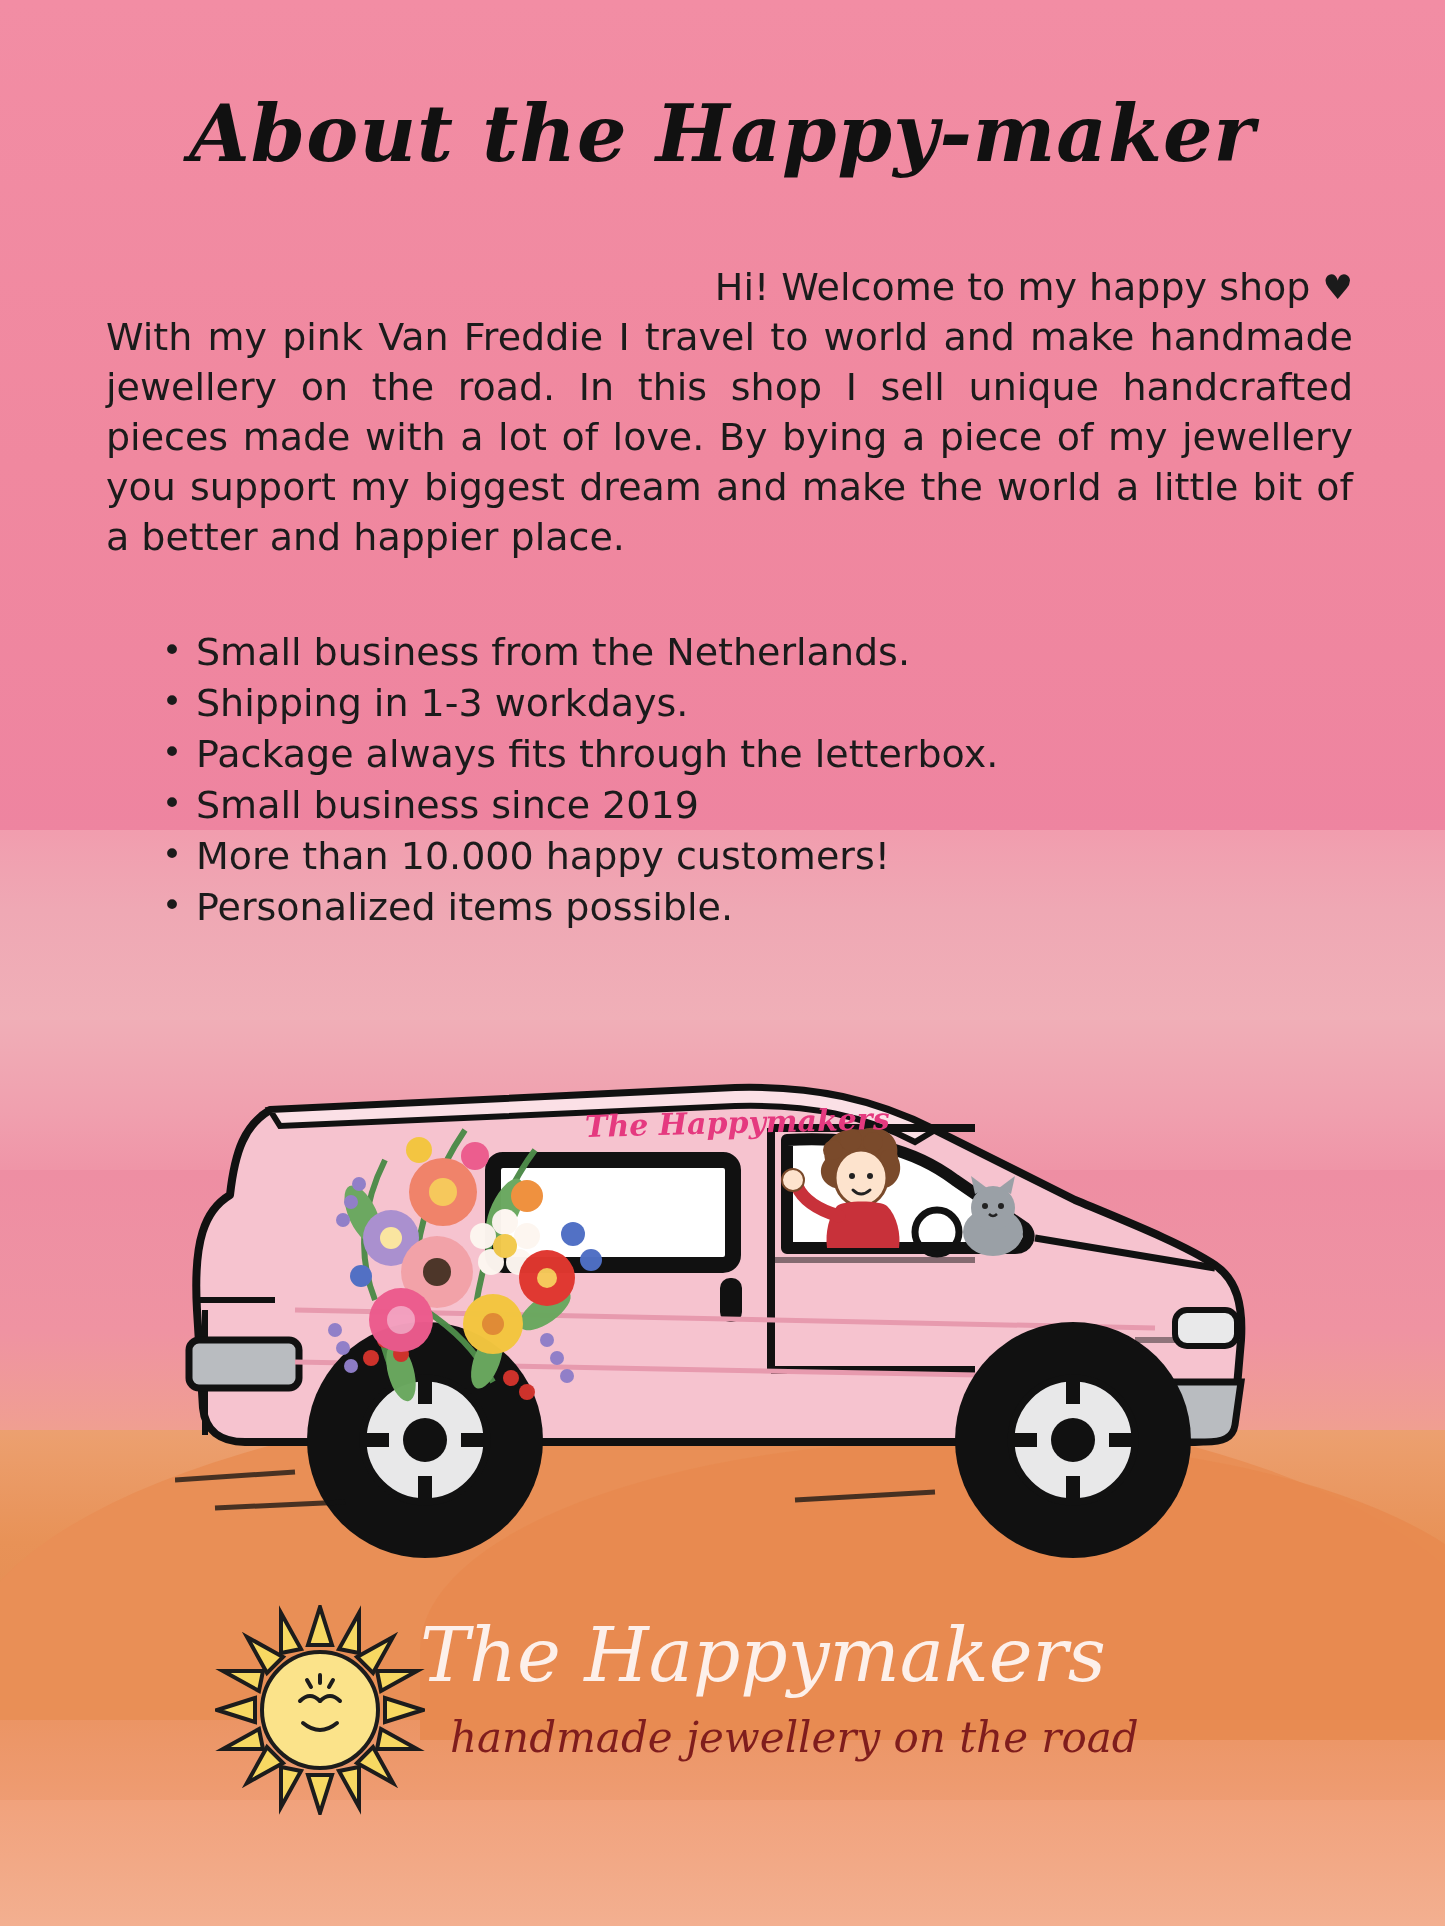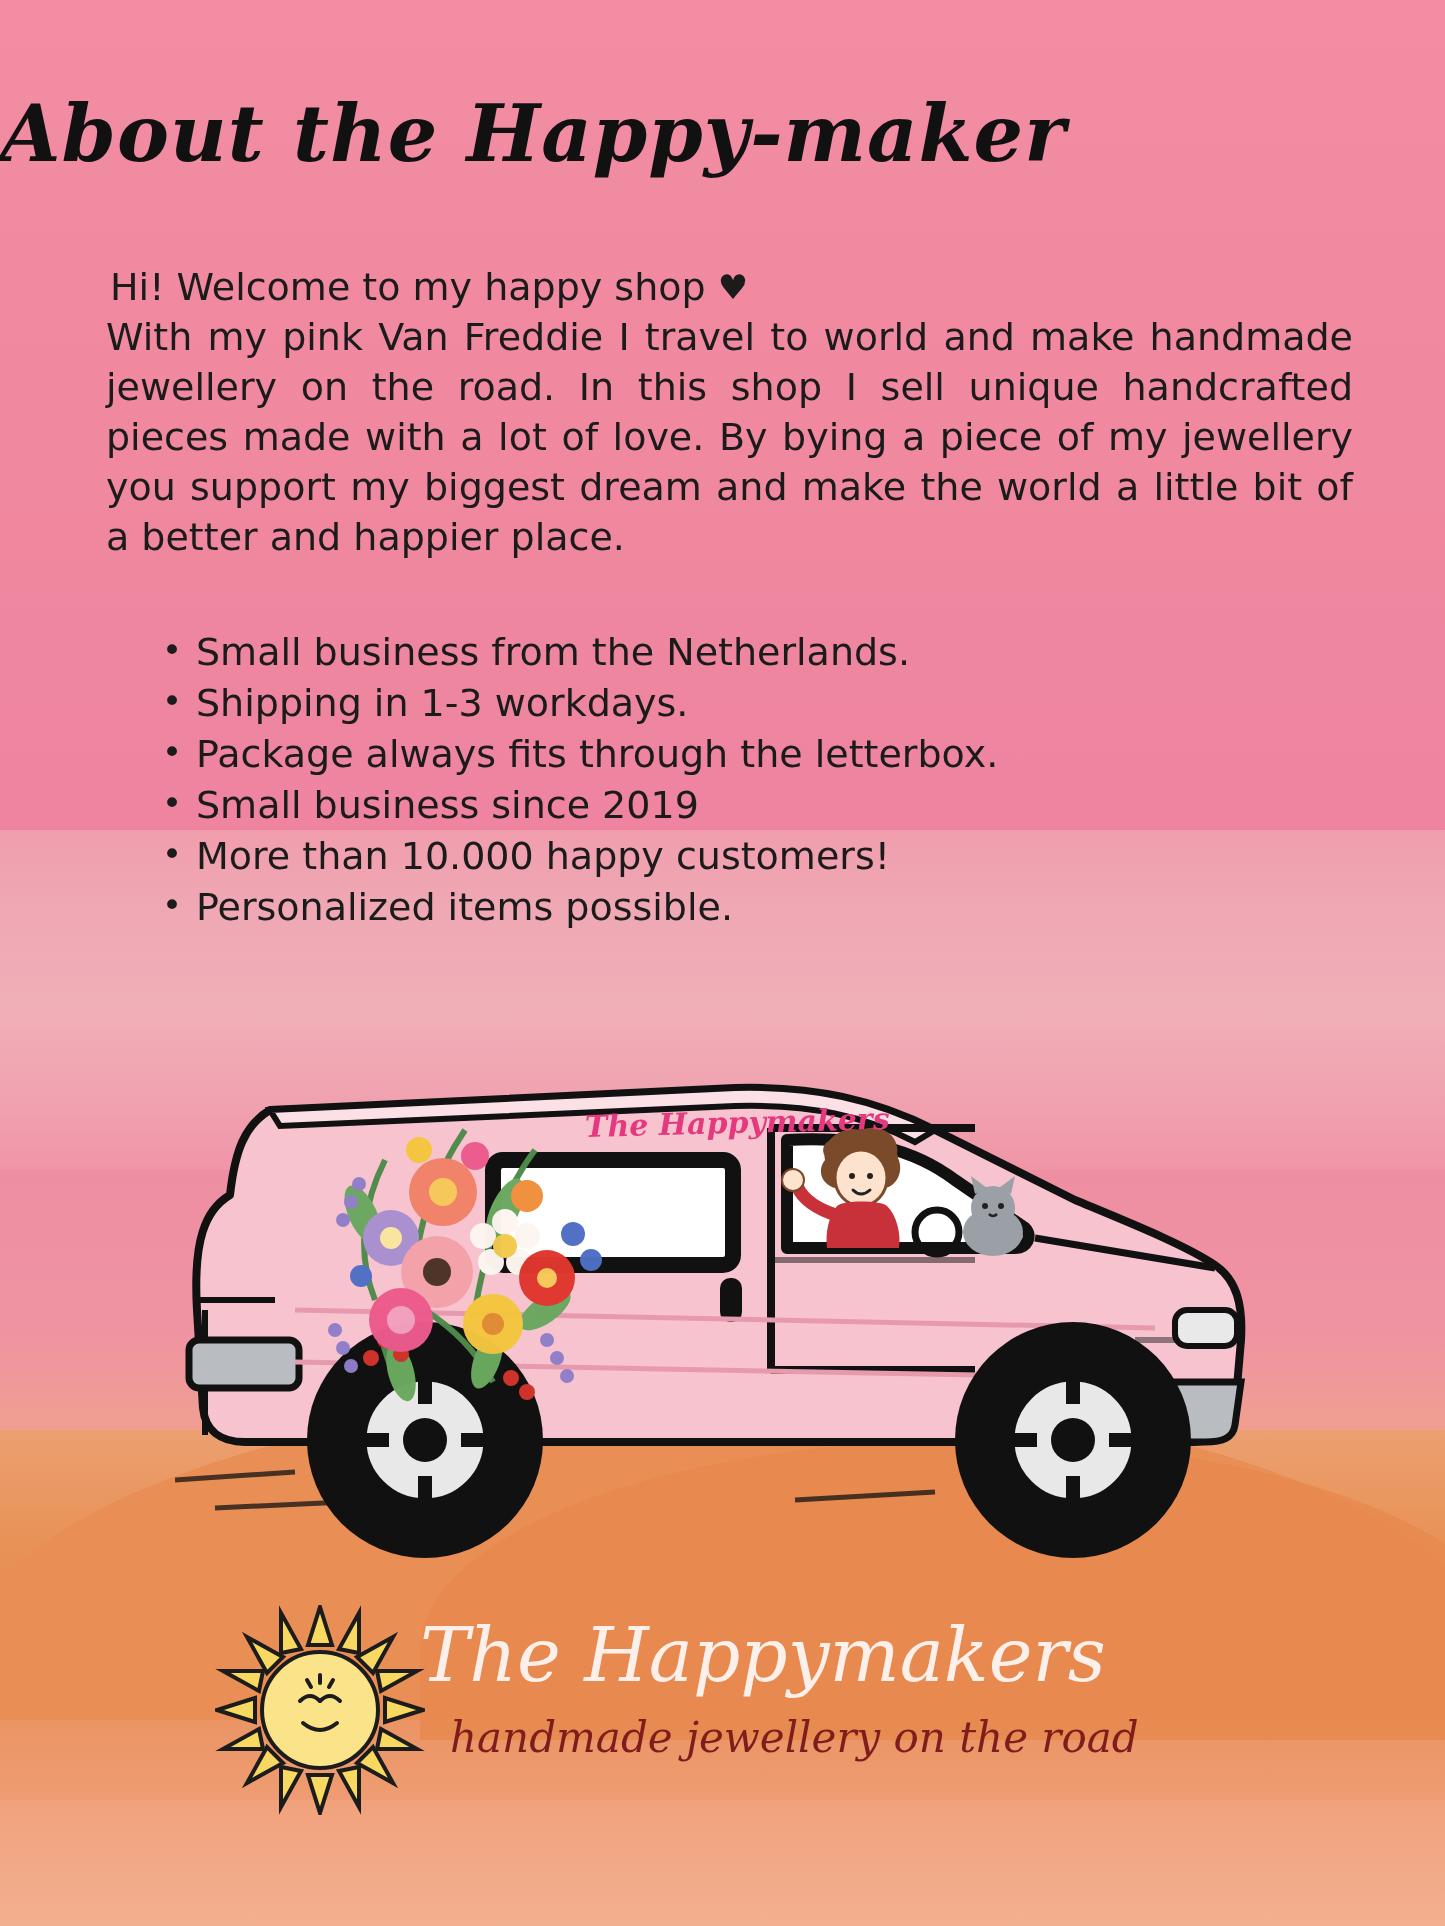"About the Happy-maker" .title { text-align: left -> center }
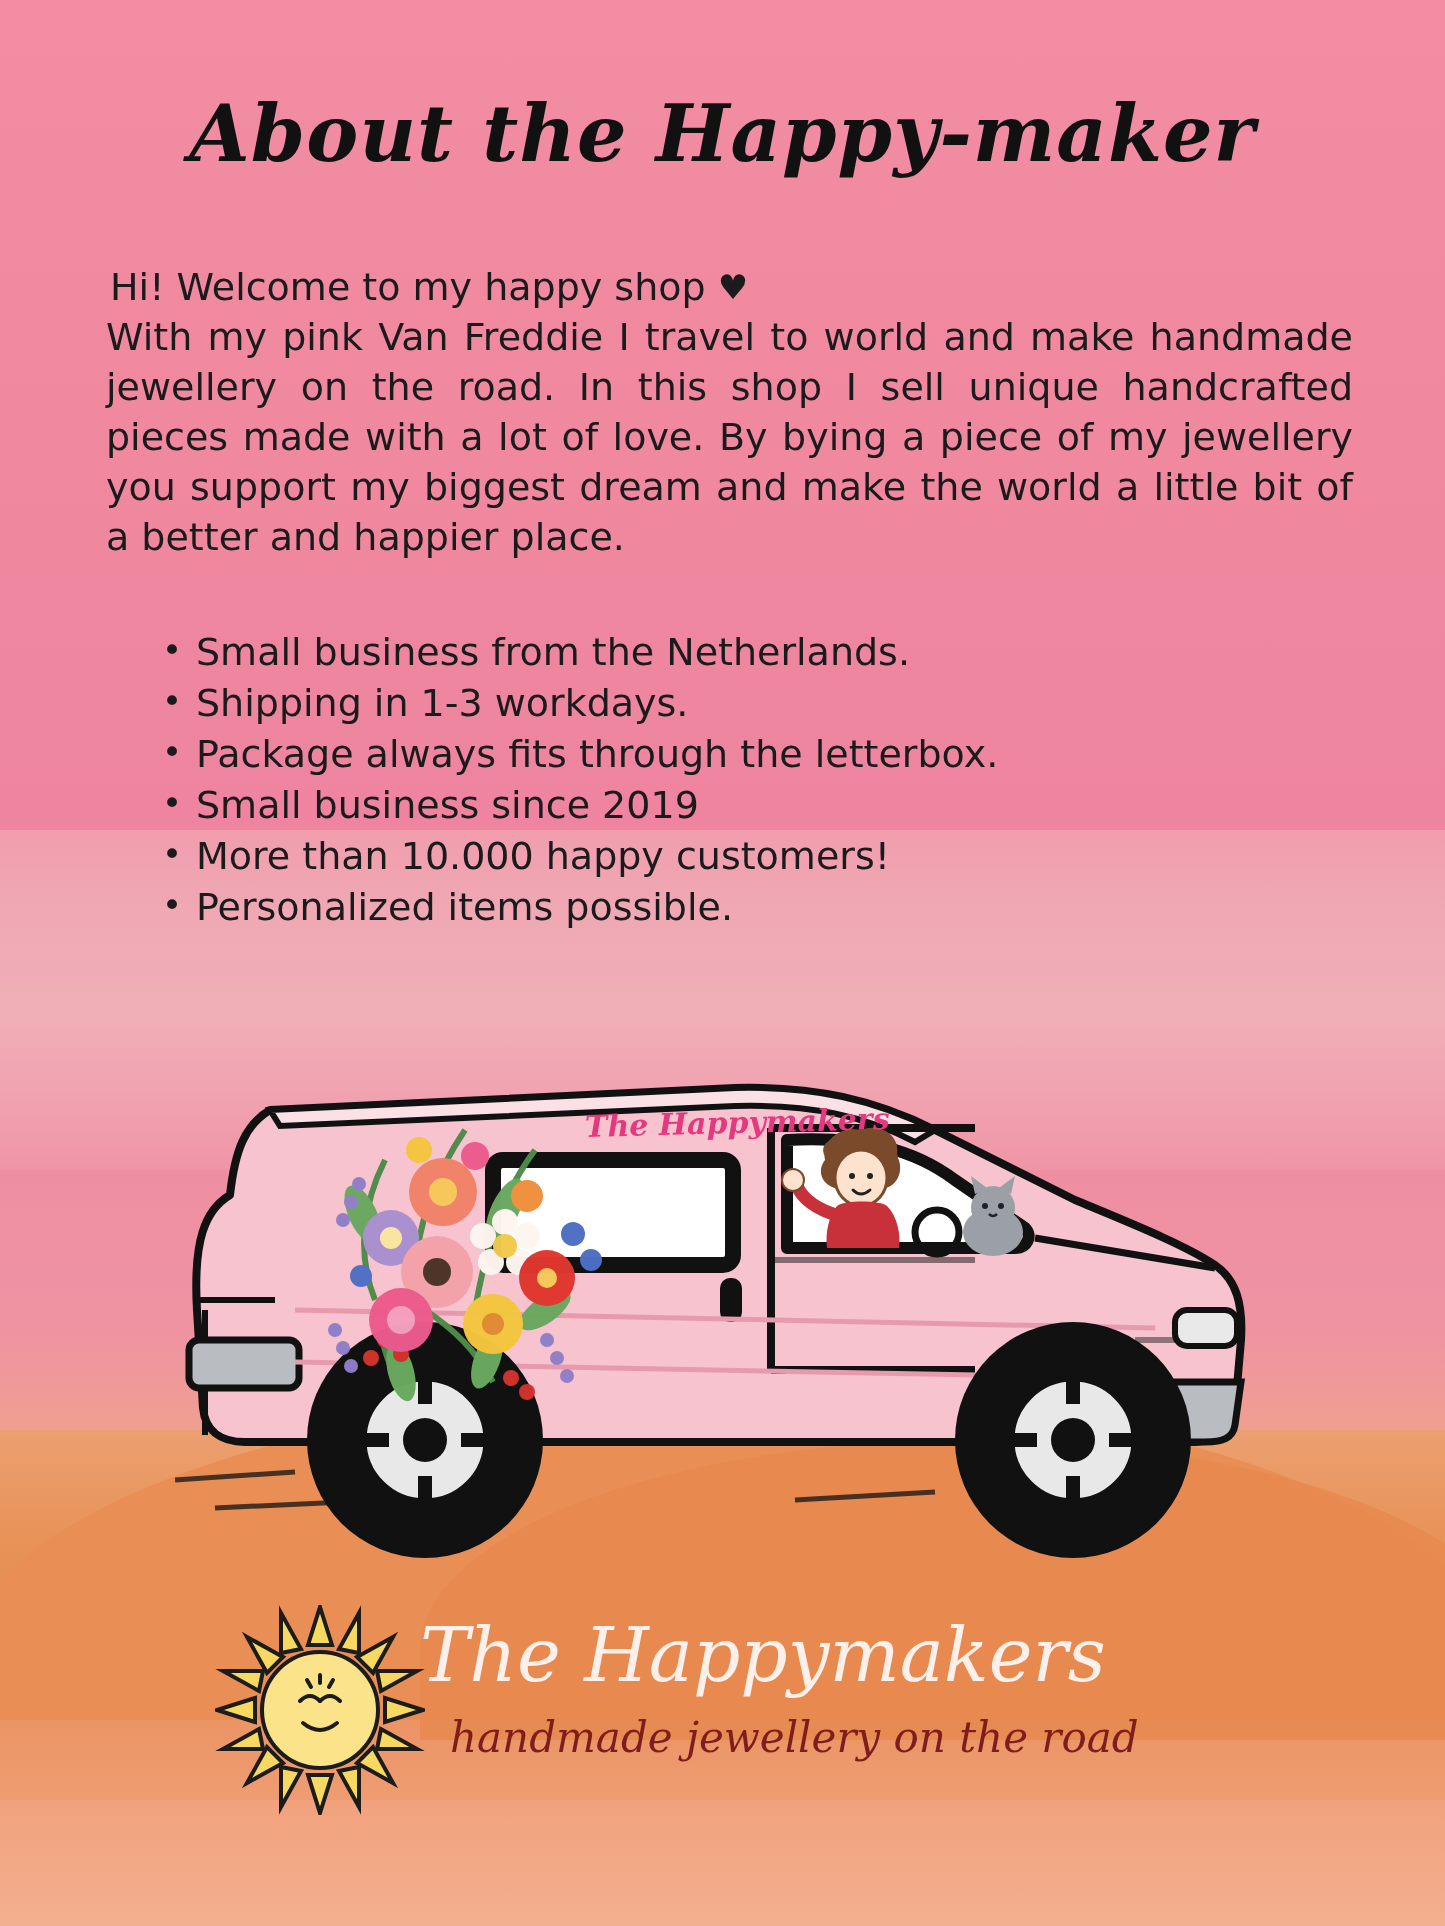"Hi! Welcome to my happy" .intro .line1 { text-align: left -> right }
